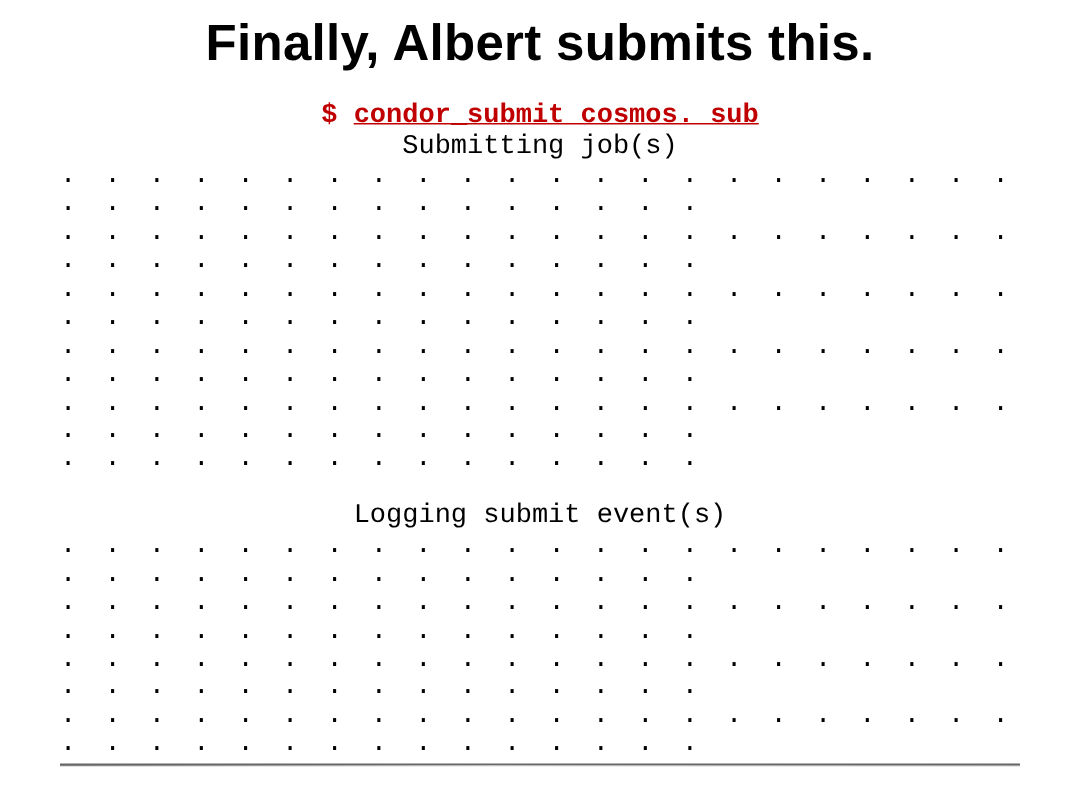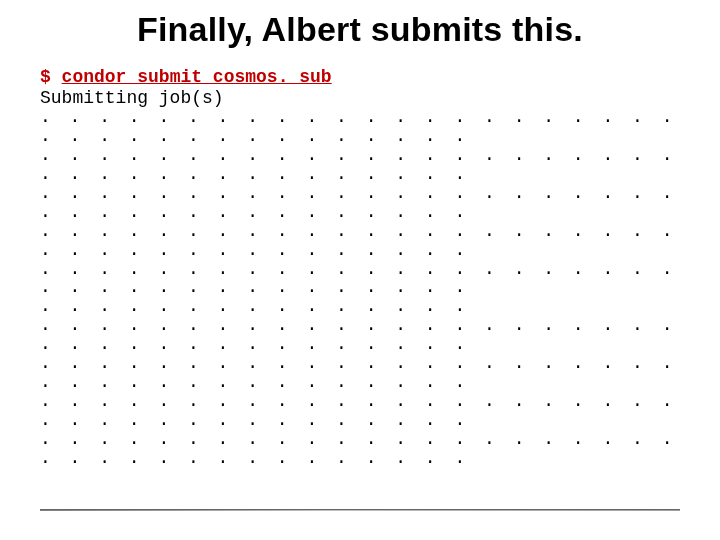"$ condor_submit cosmos. sub Submitting" .term { text-align: none -> center }
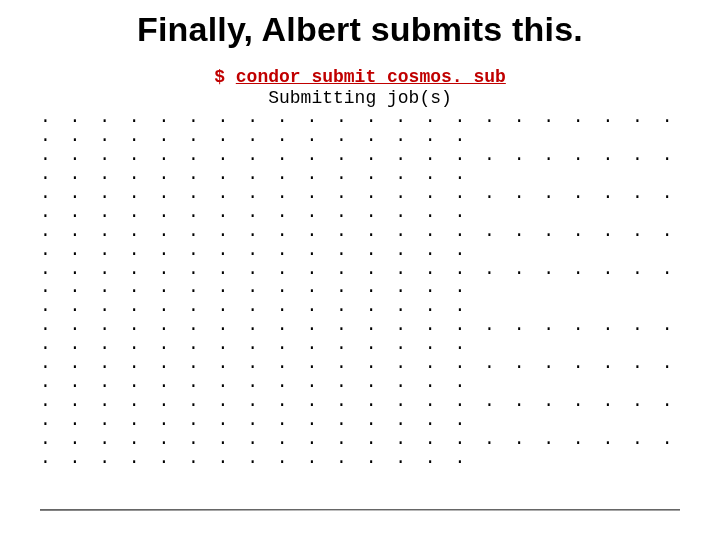"Logging submit event(s)" div.term { html: none -> <div>Logging submit event(s)</div> }
